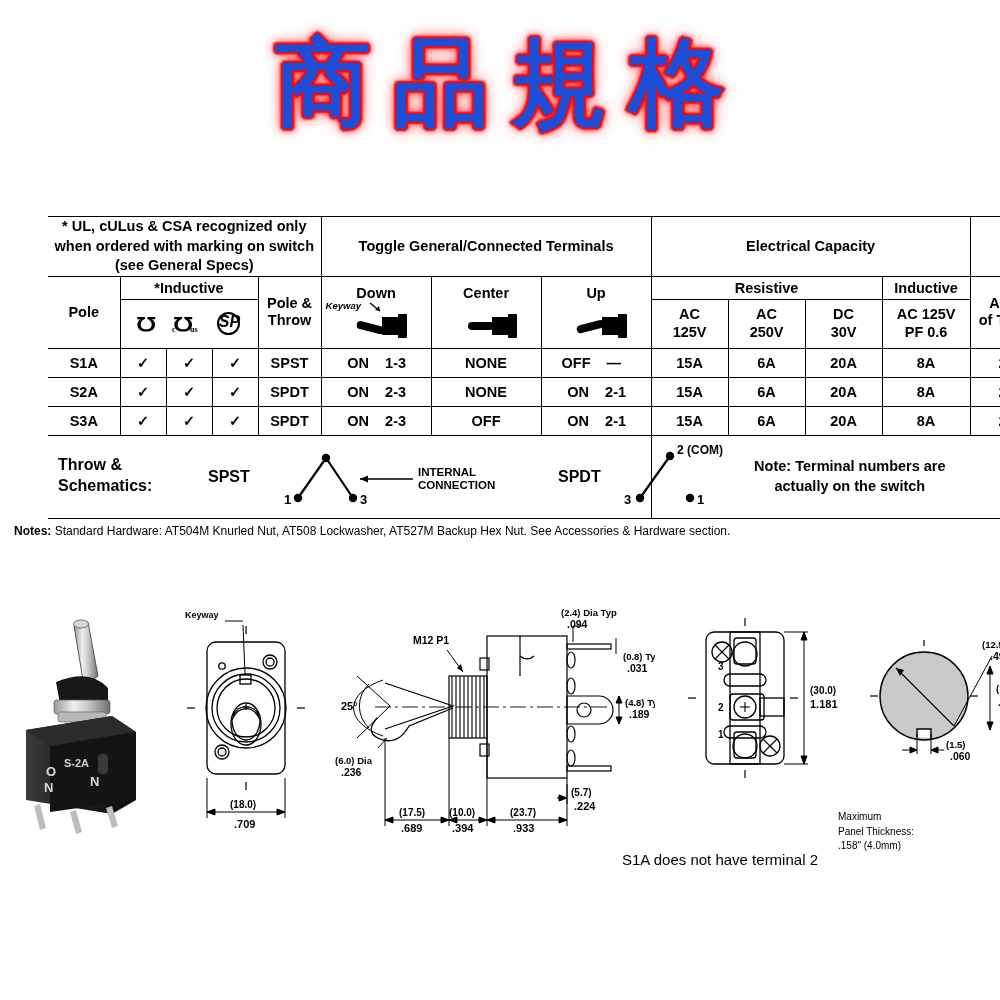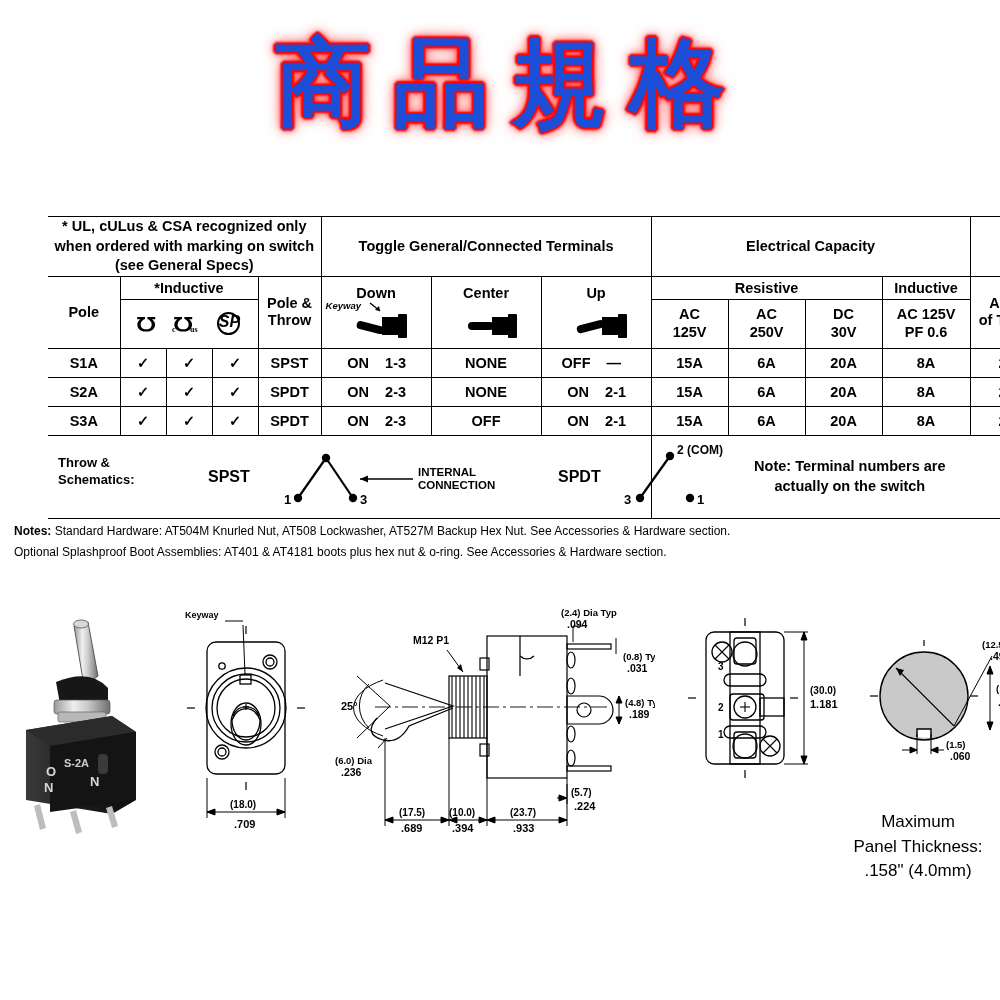"Throw &" .sch-label { font-size: 13px -> 16px }
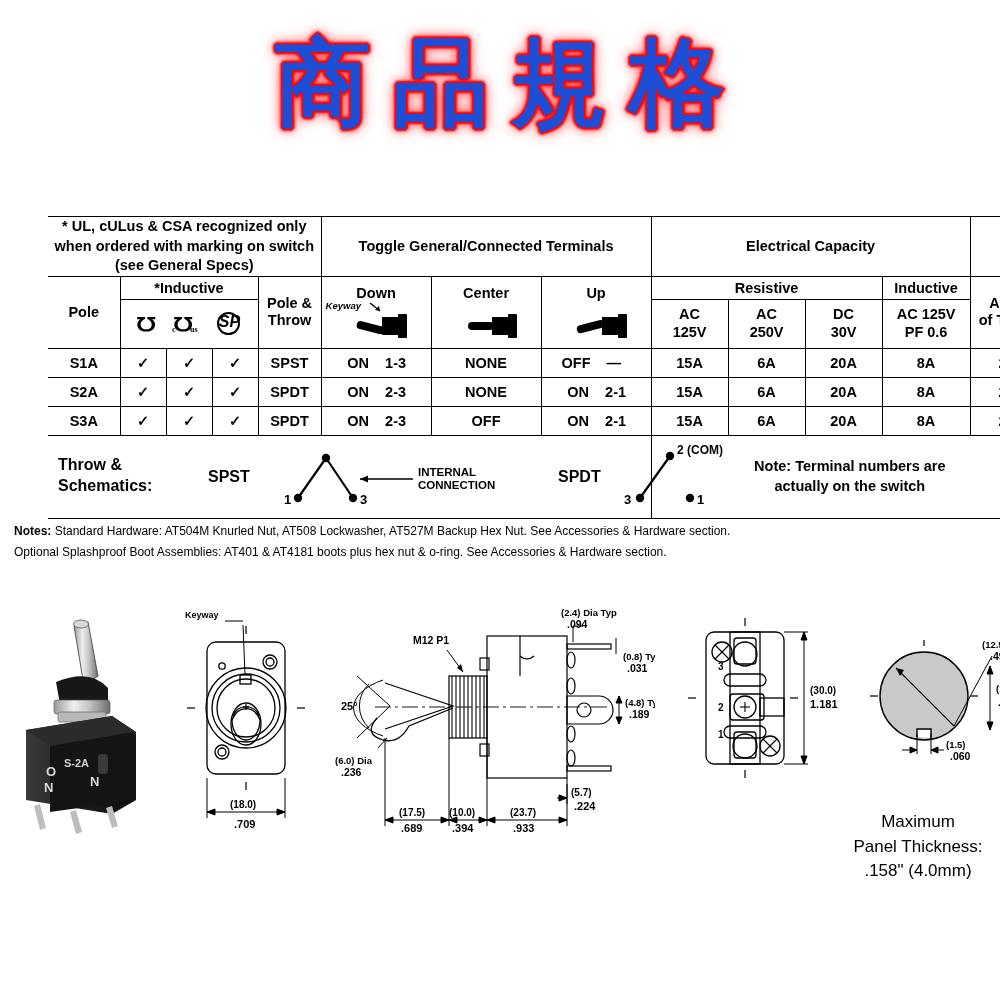"Optional Splashproof Boot Assemblies:" div { html: <div>Optional Splashproof Boot Assemblies: AT401 &amp; AT4181 boots plus hex nut &amp; o-ring. See Accessories &amp; Hardware section.</div> -> none }
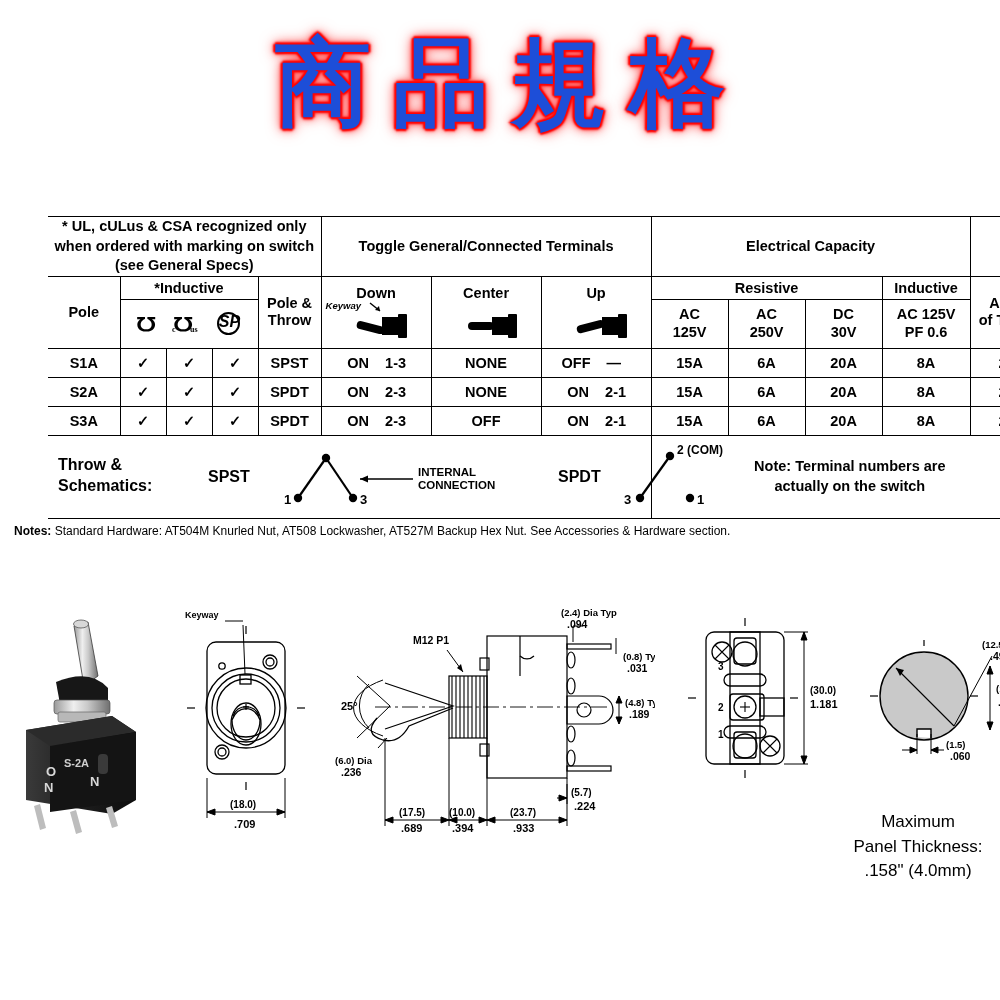"Maximum" .cap2 { font-size: 17px -> 10px; text-align: center -> none }
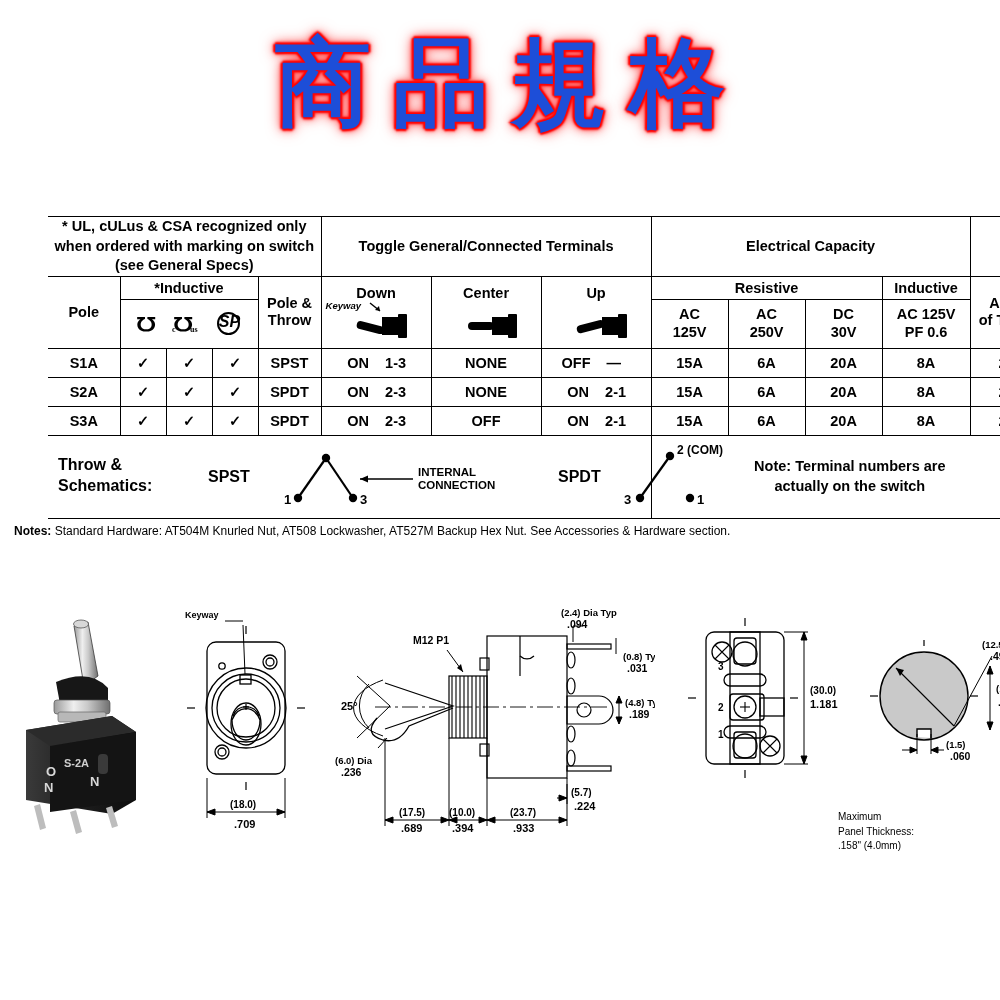"S1A does not have terminal" div.cap { html: none -> <div>S1A does not have terminal 2</div> }
